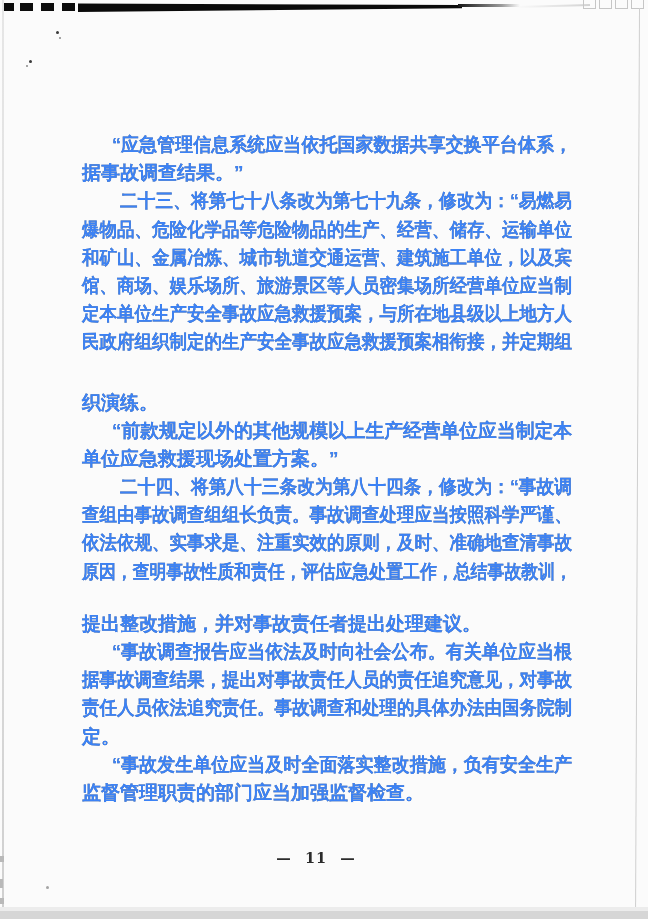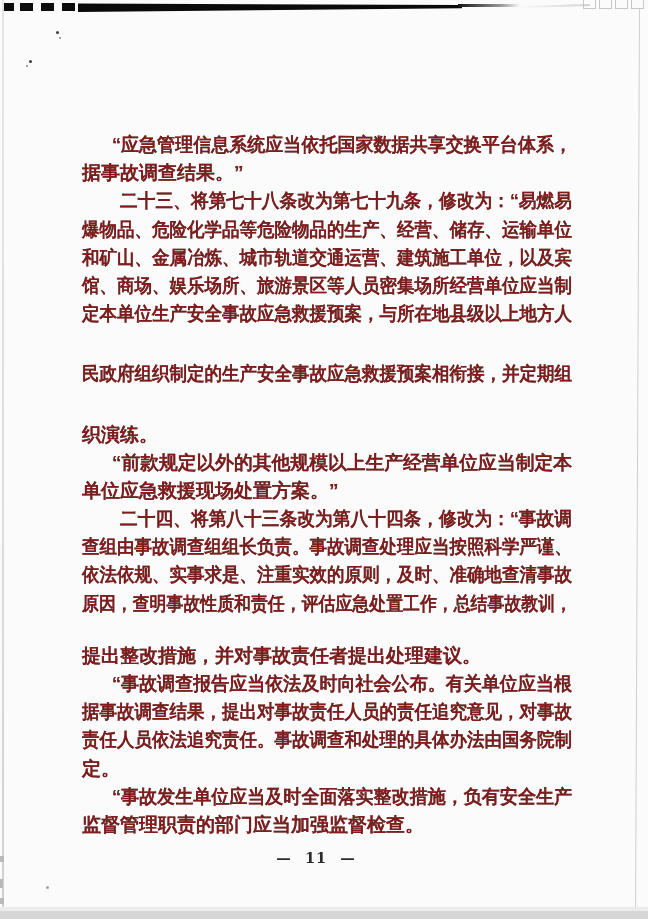"“应急管理信息系统应当依托国家数据共享交换平台体系，" .line { color: #7f1d1d -> #3b82f6 }
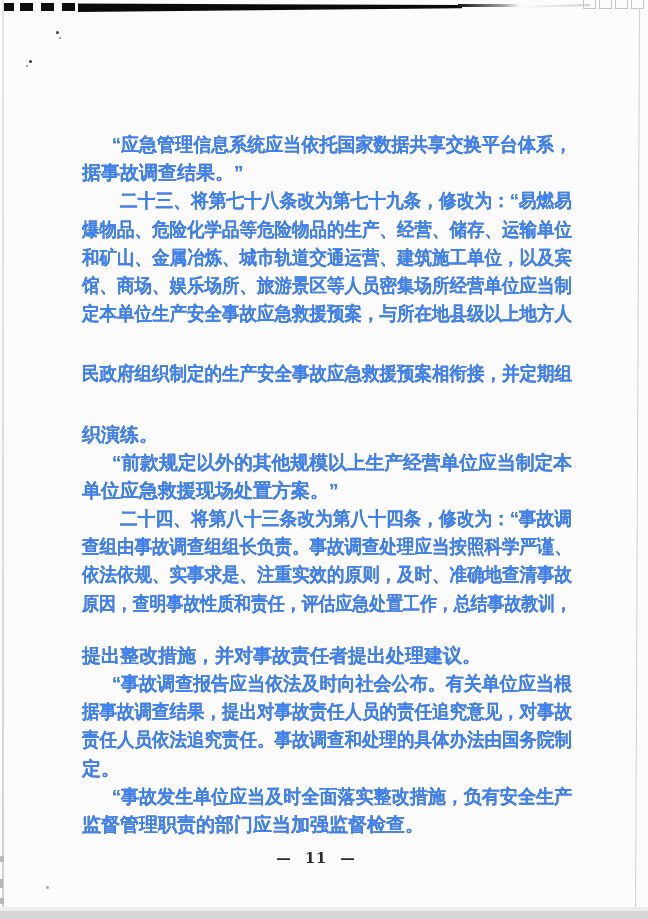"民政府组织制定的生产安全事故应急救援预案相衔接，并定期组" div.line { margin-top: 32px -> none }
